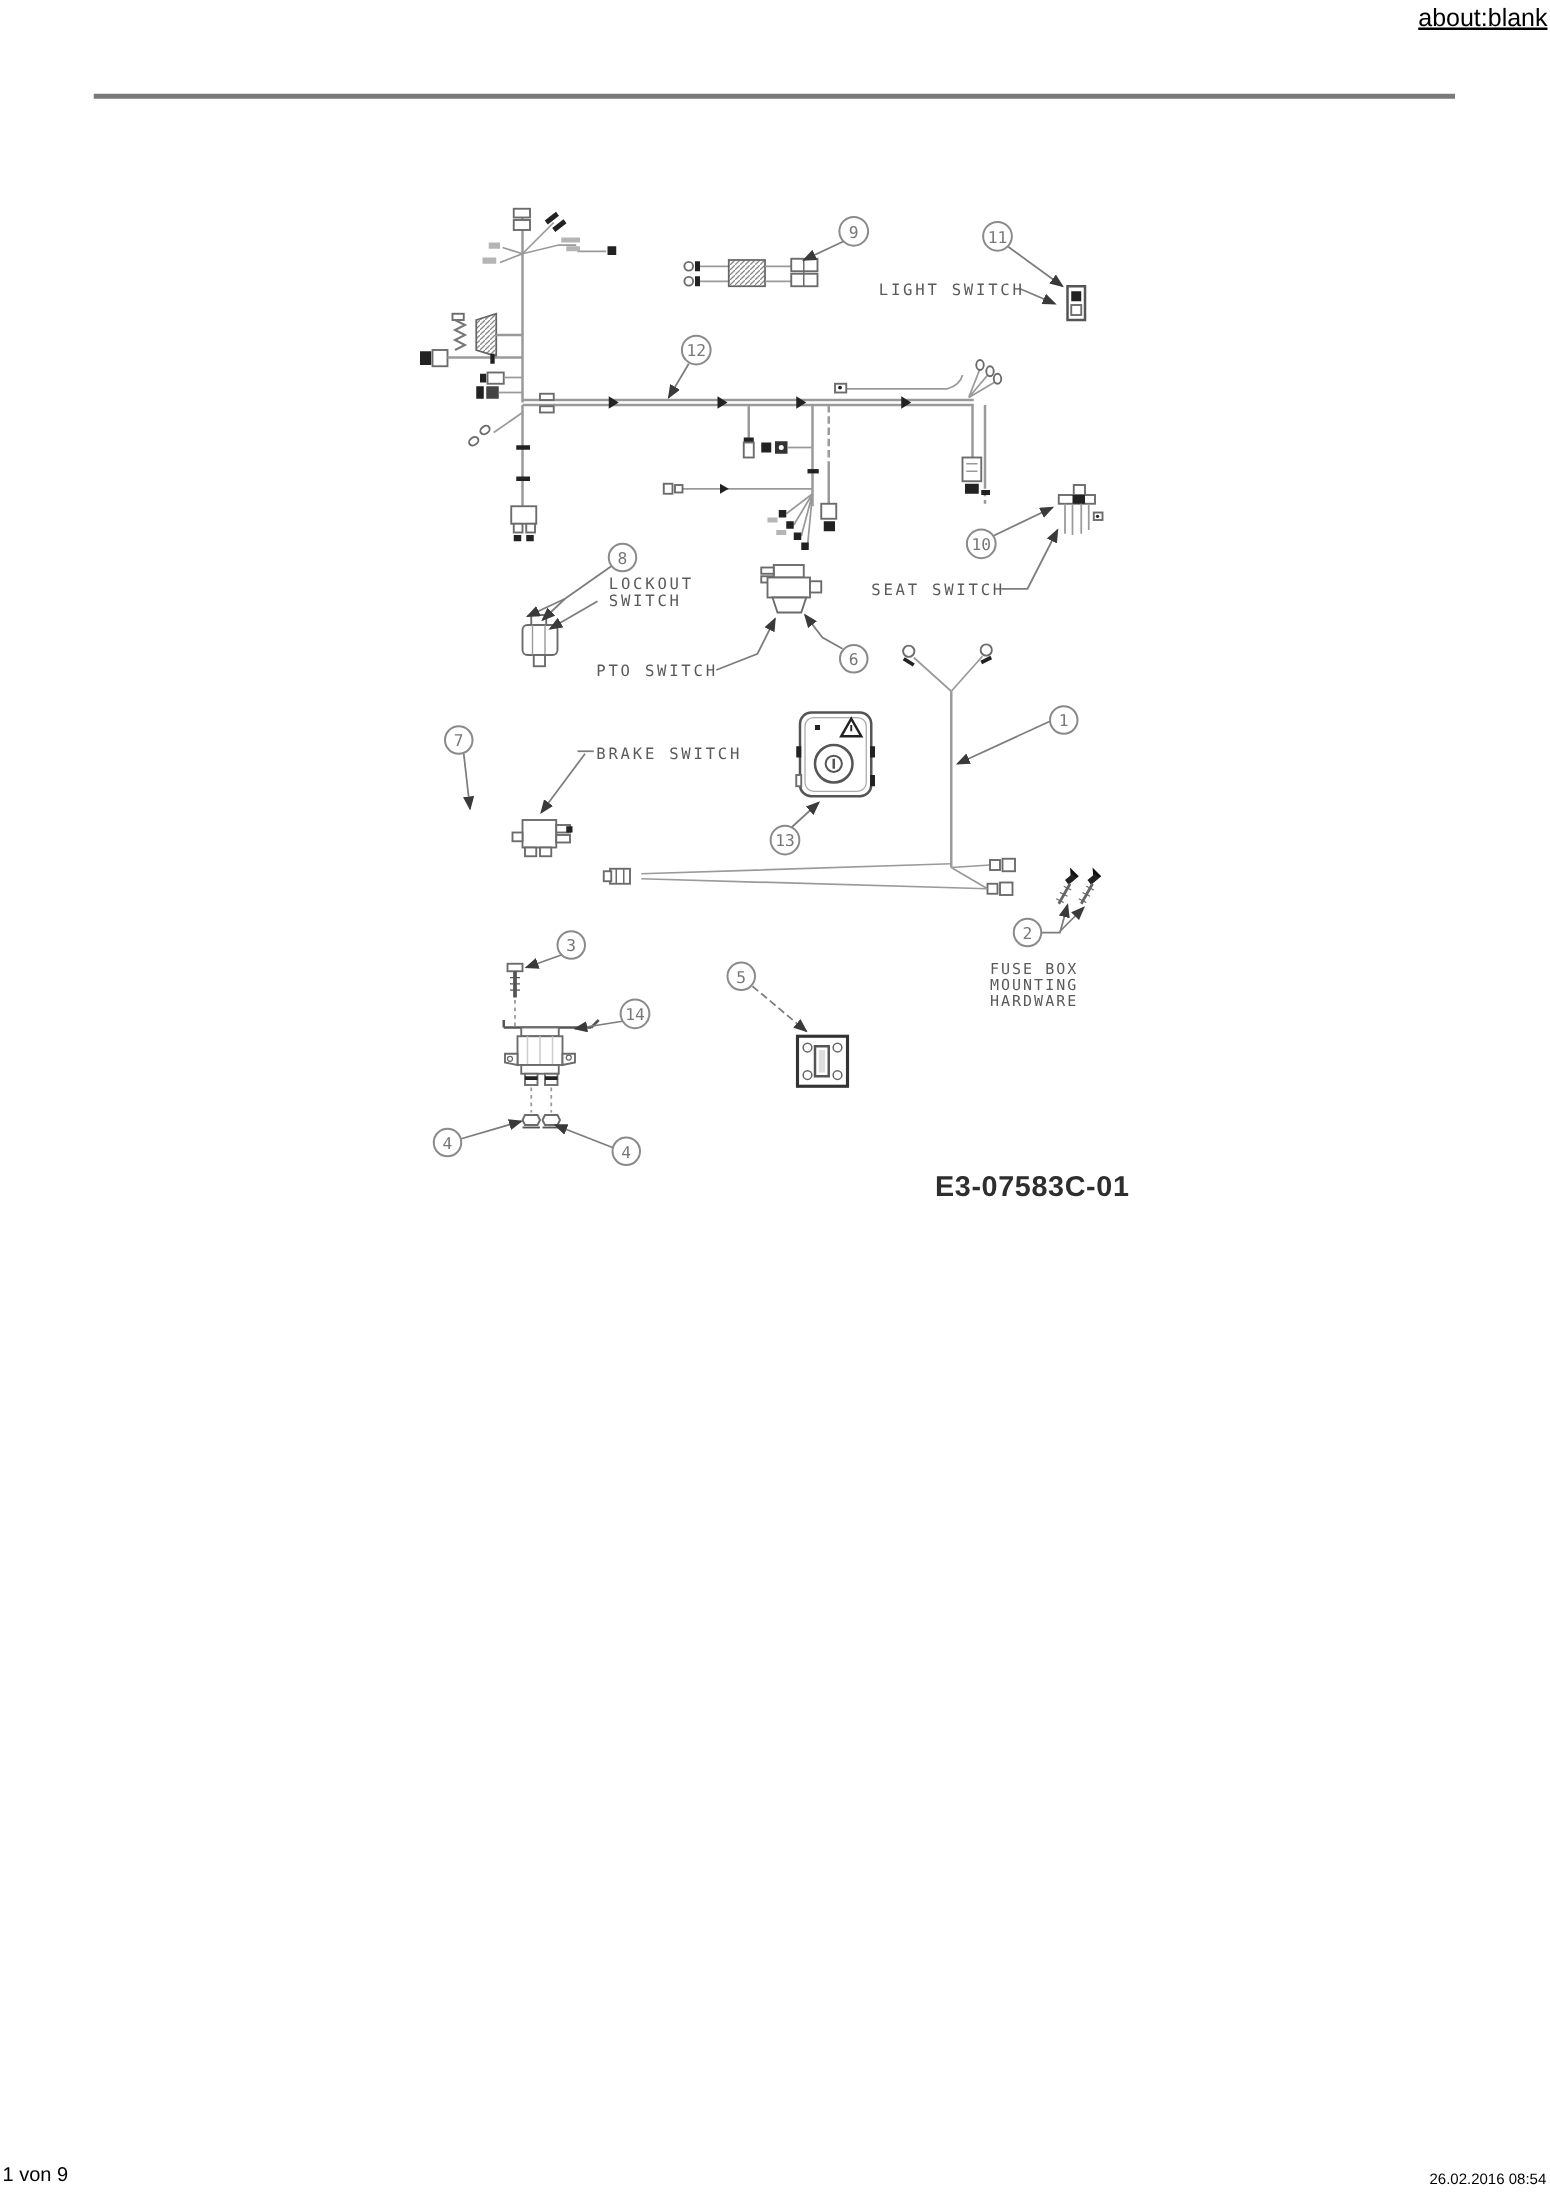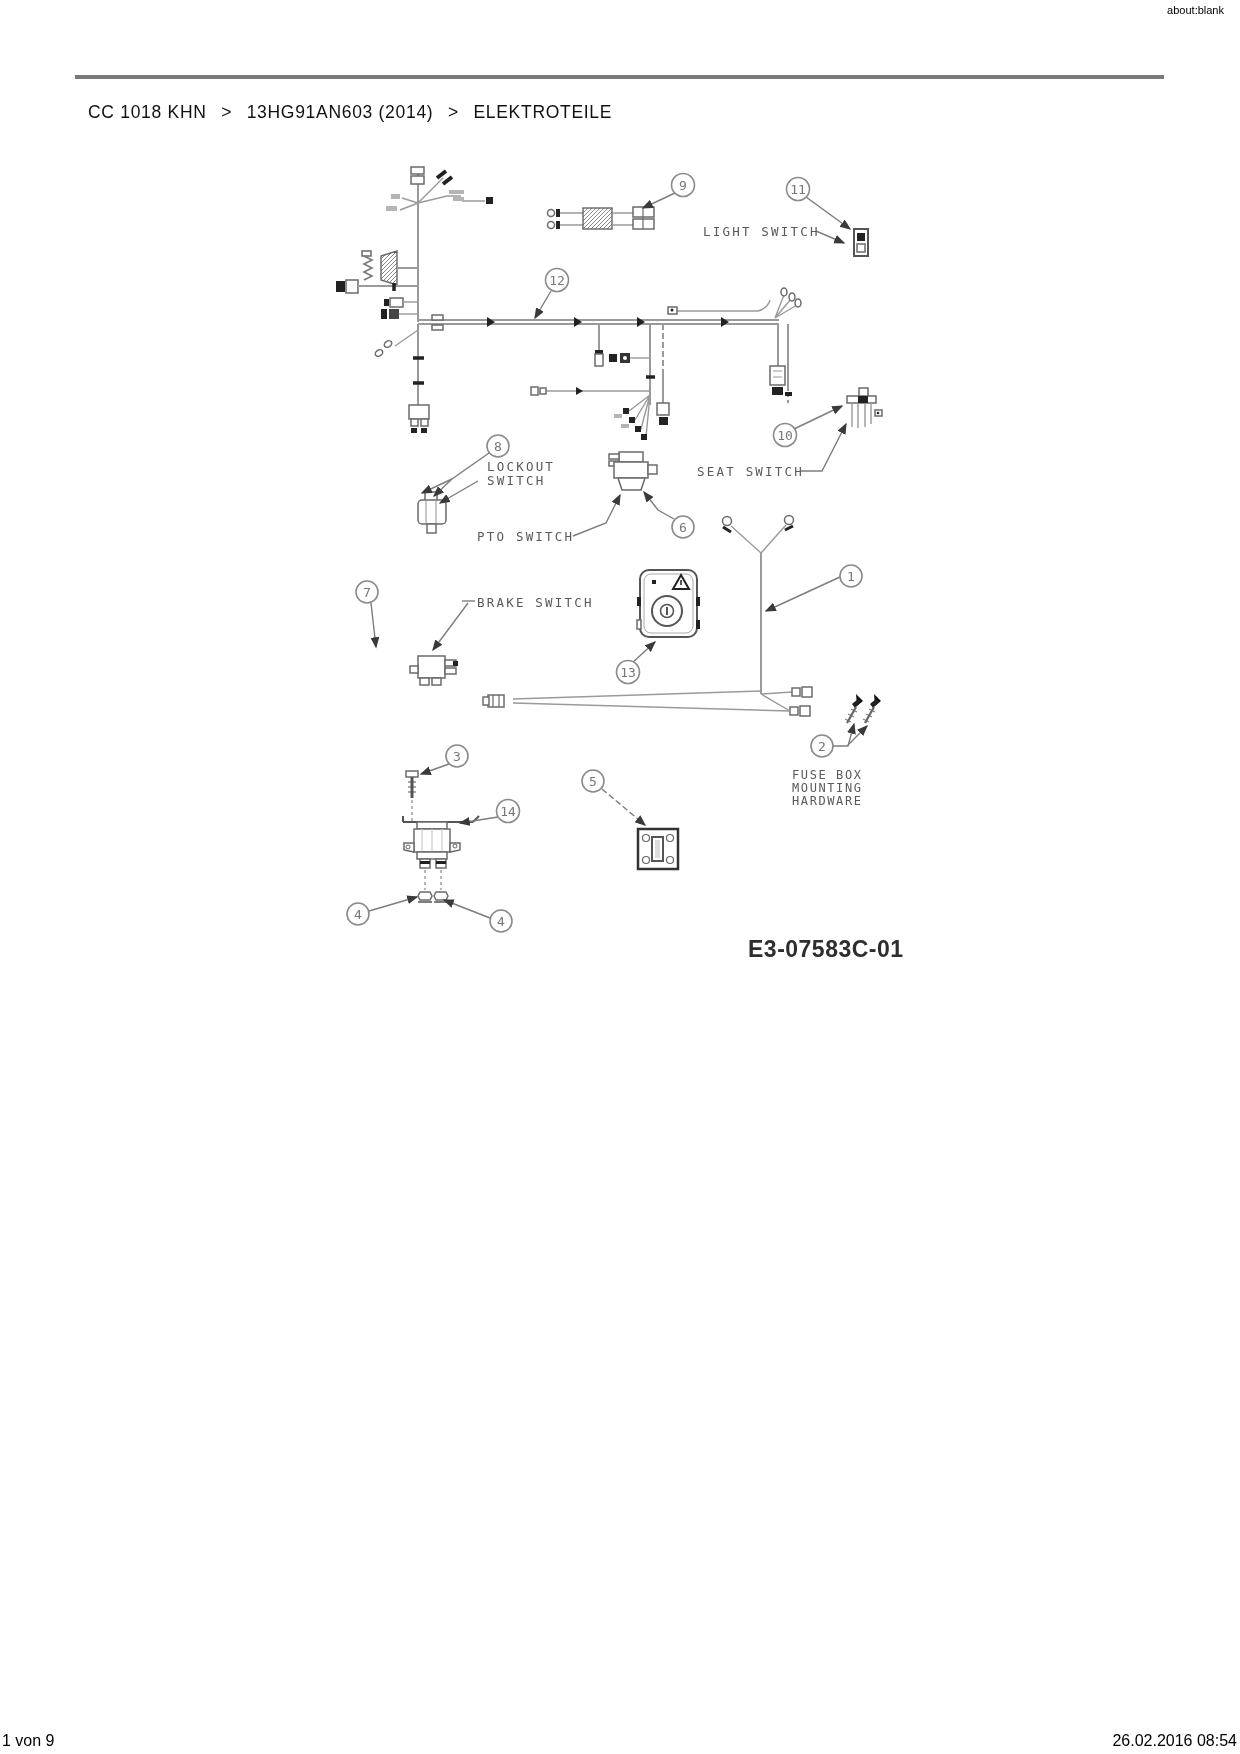"about:blank" .url-header { font-size: 11px -> 20px; right: 16px -> 2px; text-decoration: none -> underline }
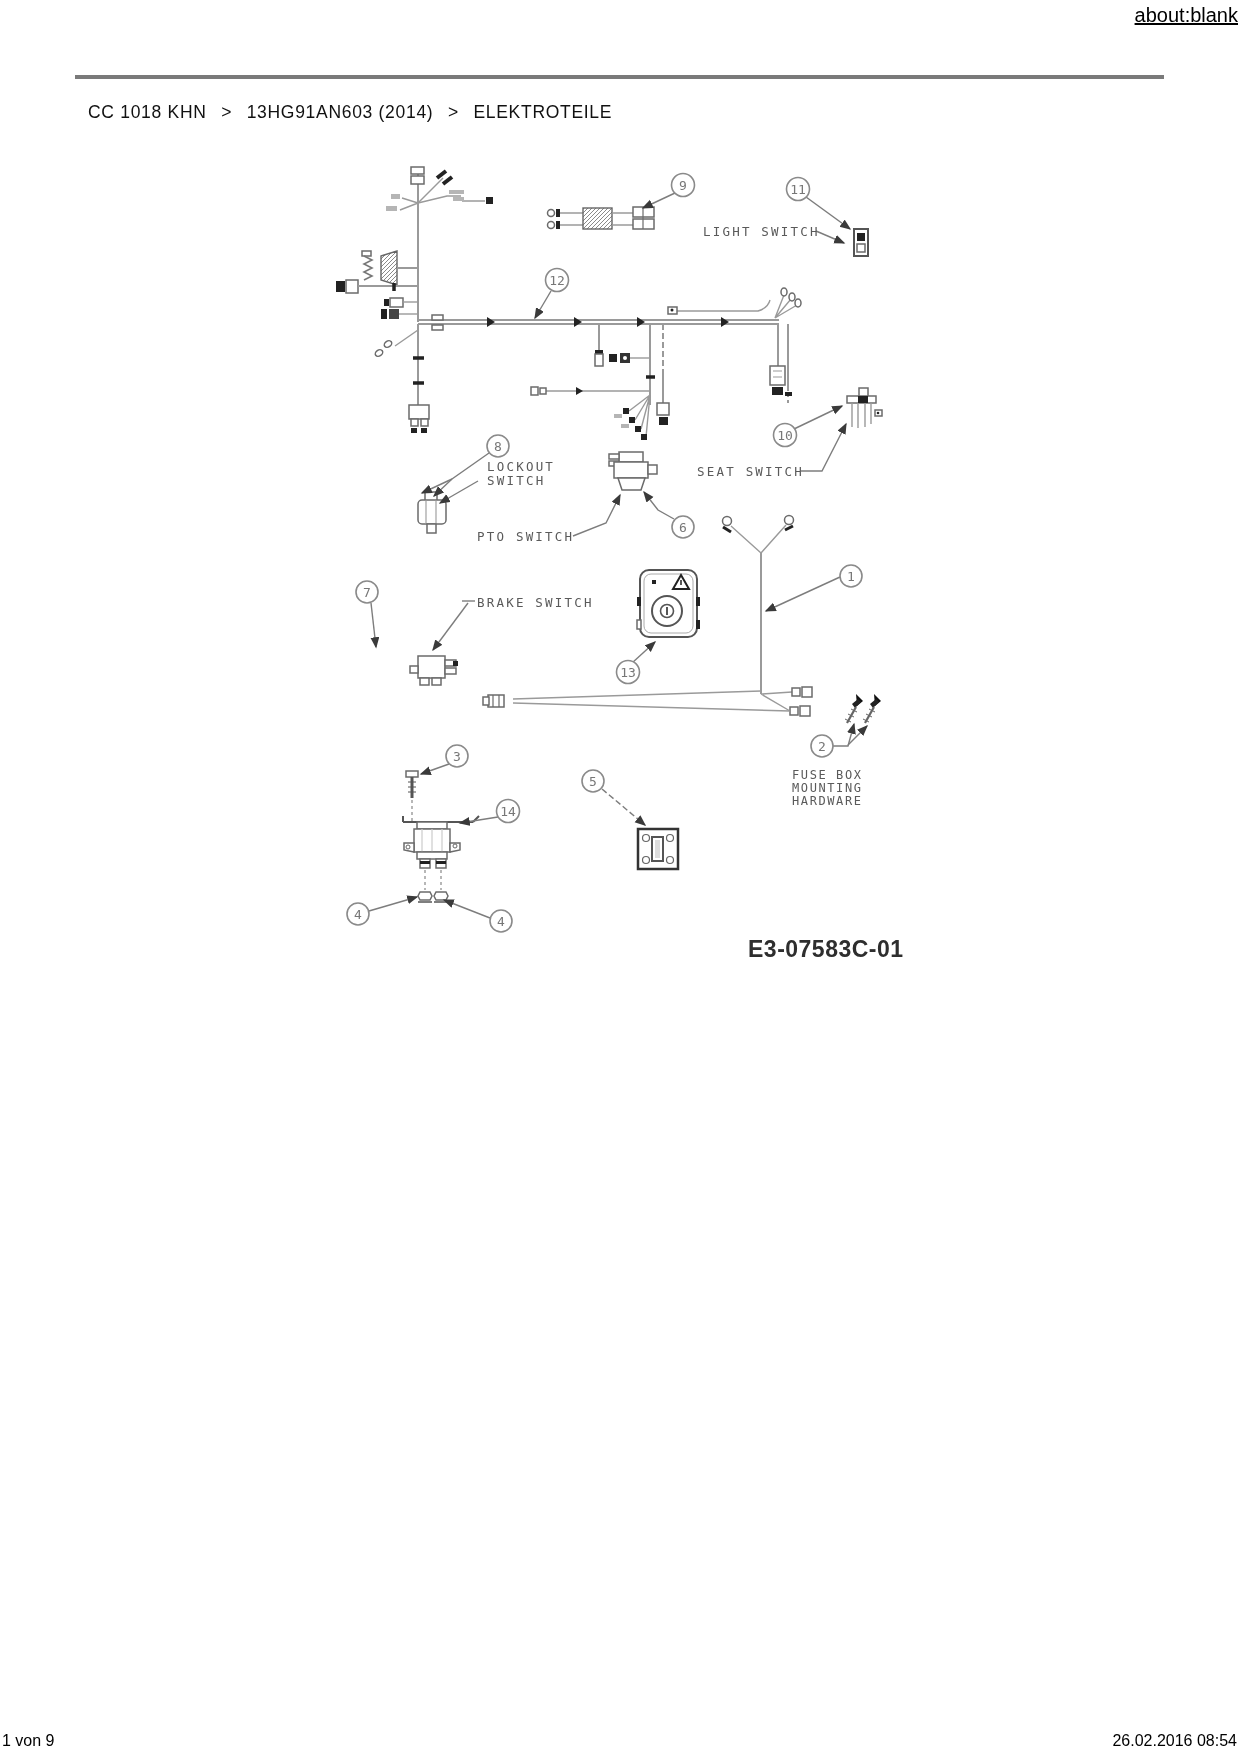"CC 1018 KHN > 13HG91AN603" div.breadcrumb { html: <div> <span>CC 1018 KHN</span> <span>&gt;</span> <span>13HG91AN603 (2014)</span> <span>&gt;</span> <span>ELEKTROTEILE</span> </div> -> none }
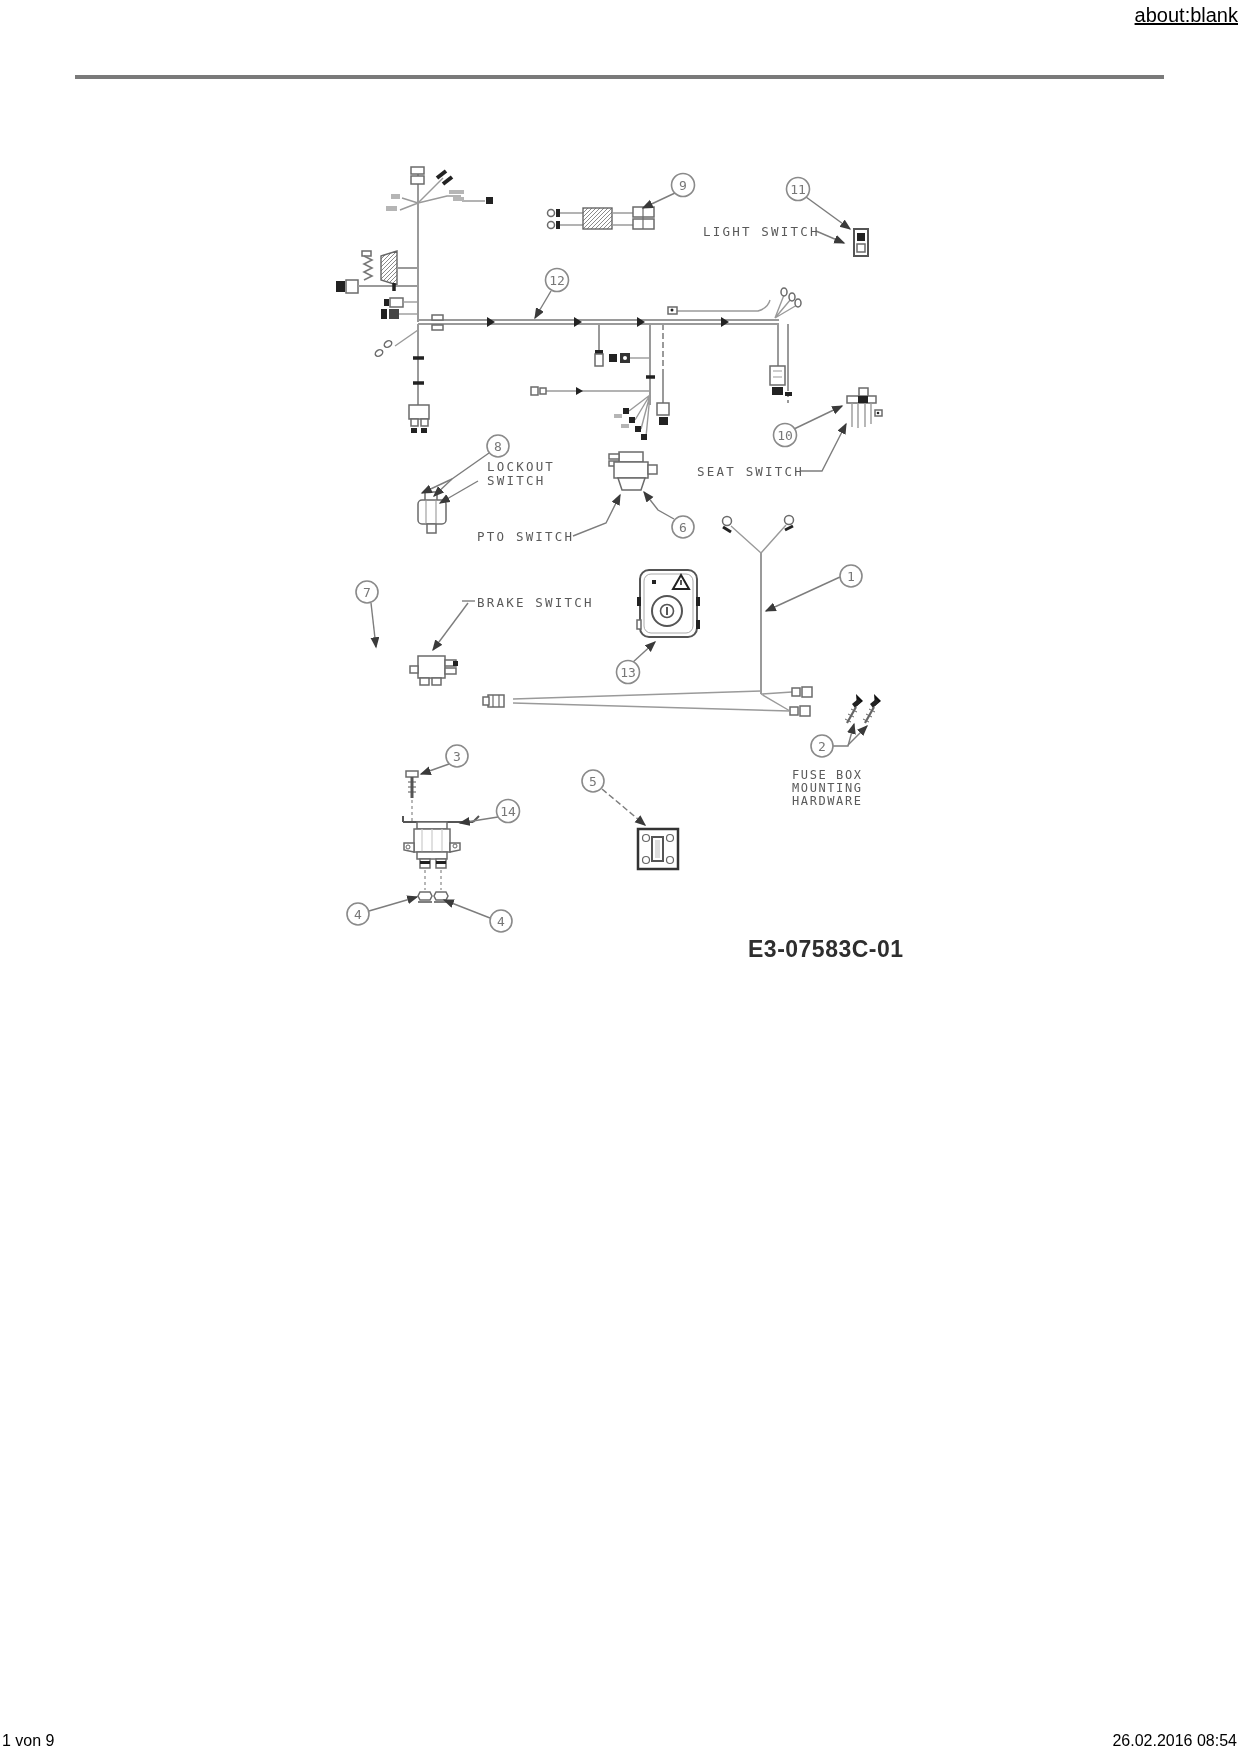"26.02.2016 08:54" .footer-right { font-size: 16px -> 12px }
